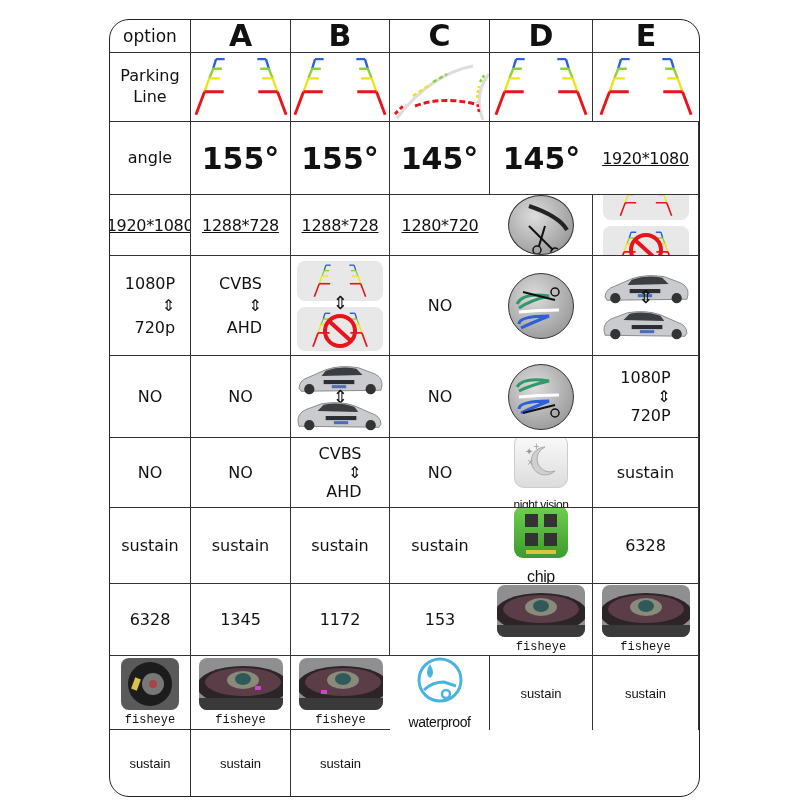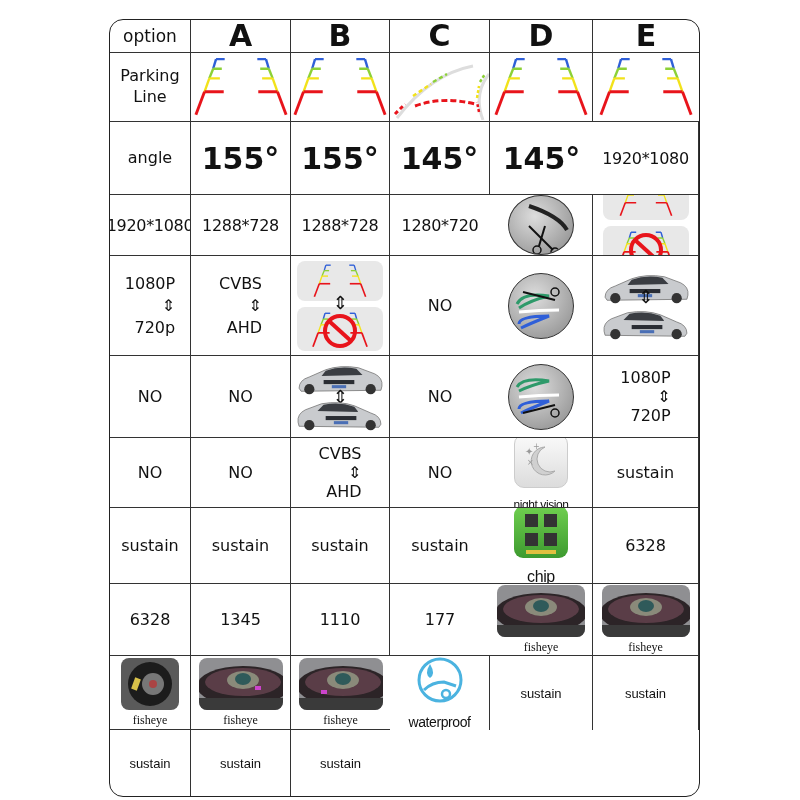"option" .tbl { border-radius: 14px -> 20px }
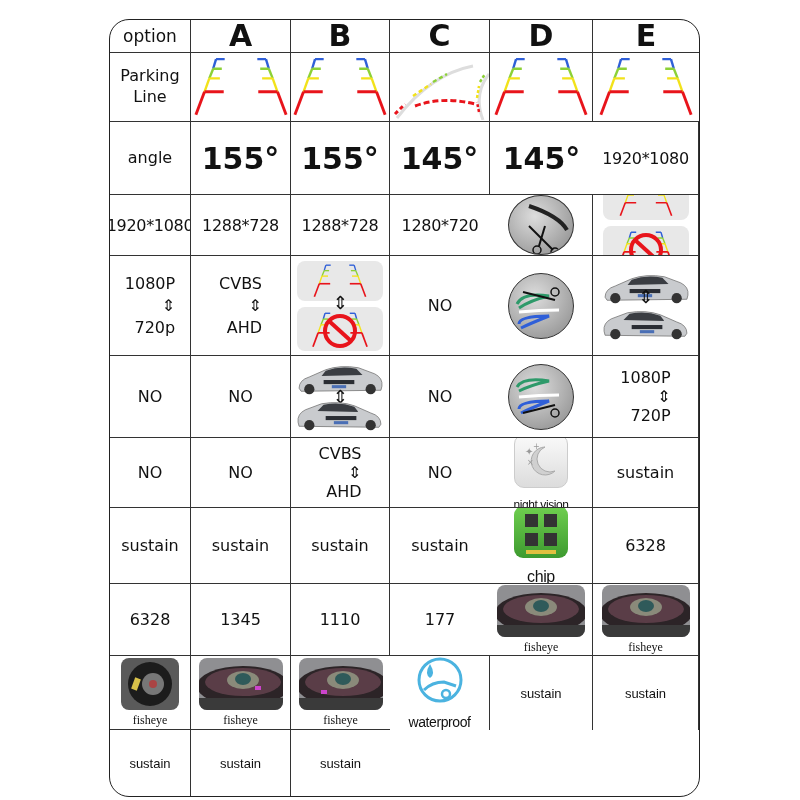"1920*1080" .pixel { text-decoration: none -> underline }
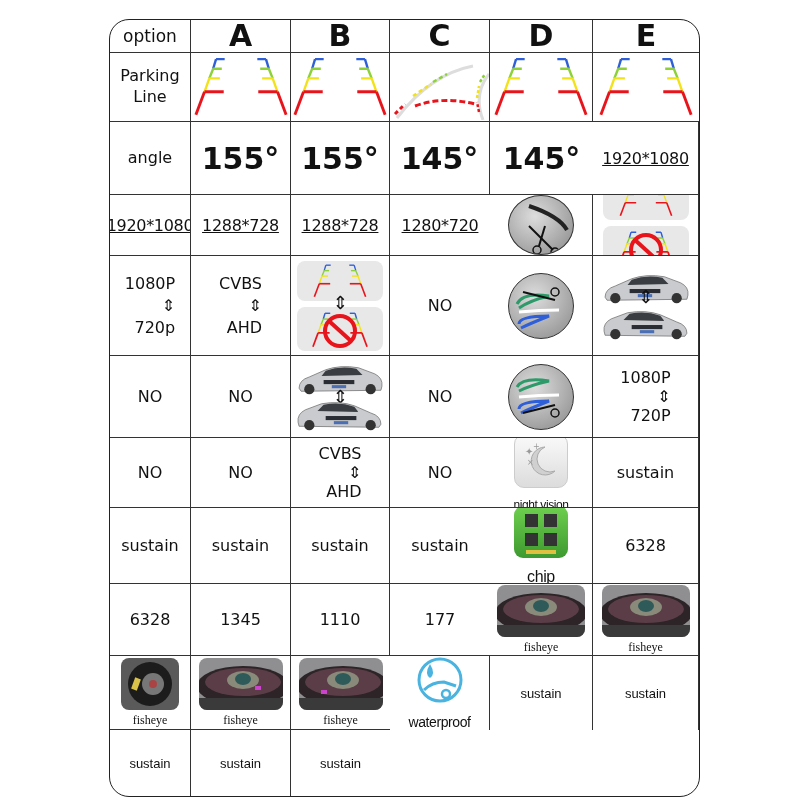"1110" span.txt { text: 1110 -> 1172 }
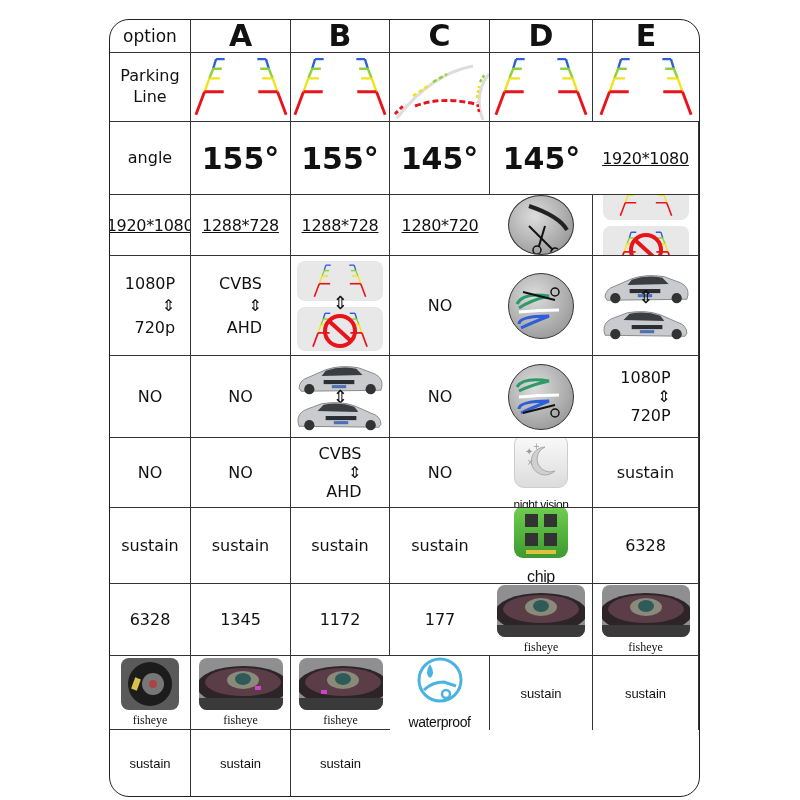"177" span.txt { text: 177 -> 153 }
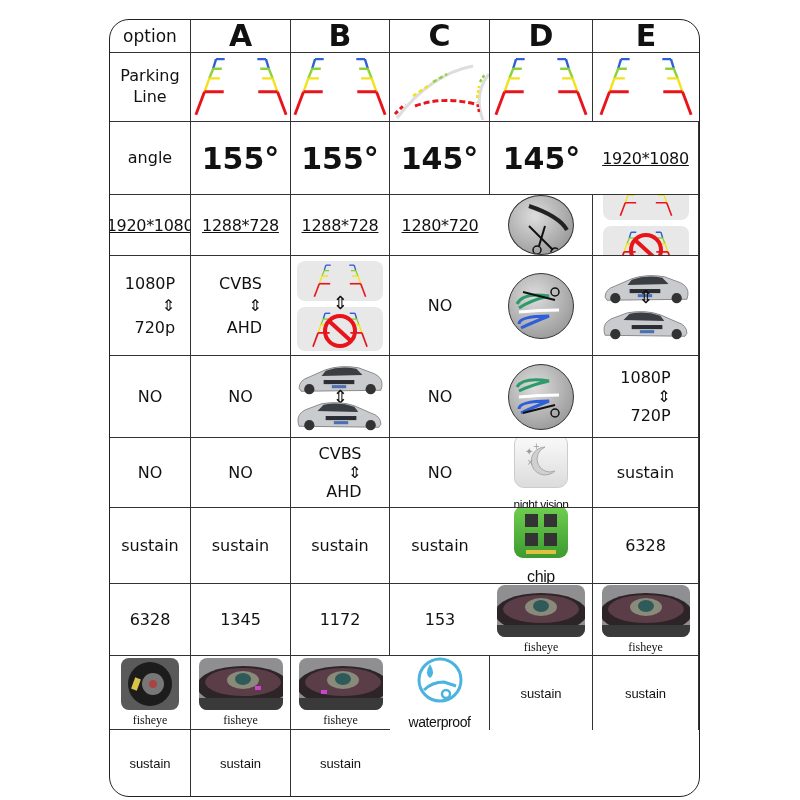"fisheye" .fish { font-family: Liberation Serif, serif -> Liberation Mono, monospace }
